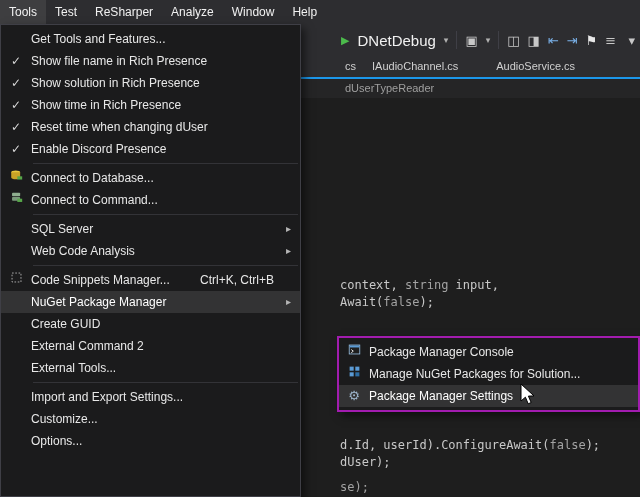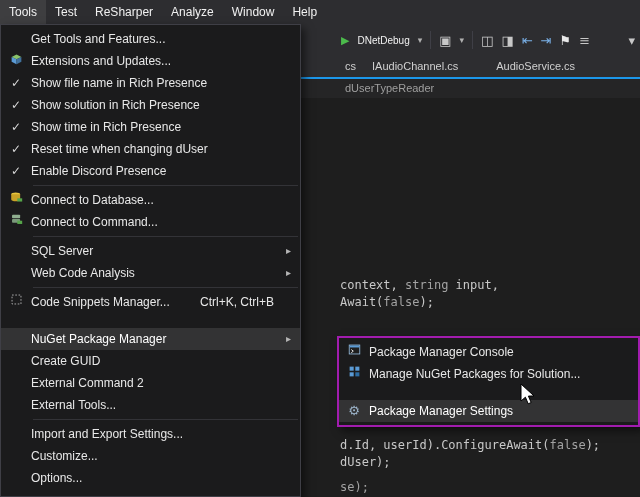"DNetDebug" .tb-runlabel { font-size: 10px -> 15px }
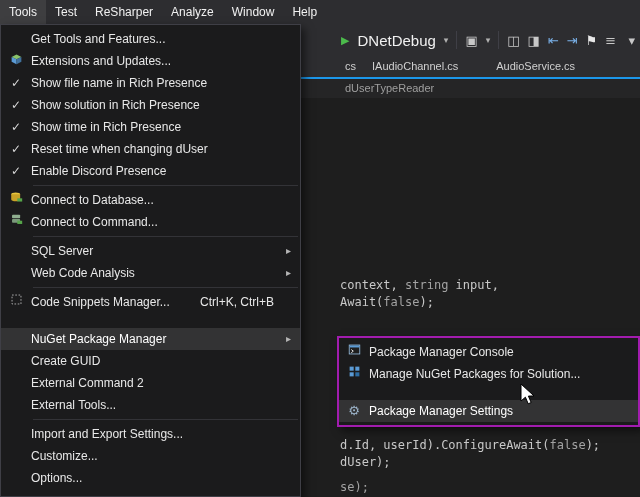"Extensions and Updates..." div.mrow { html: <div> <span><svg> <path></path> <path></path> <path></path> </svg></span> <span>Extensions and Updates...</span> </div> -> none }
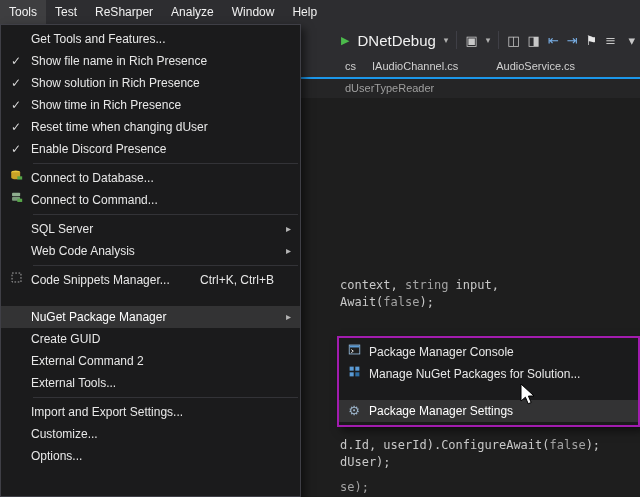"NuGet Package Manager" .mrow.hl { margin-top: 15px -> none }
